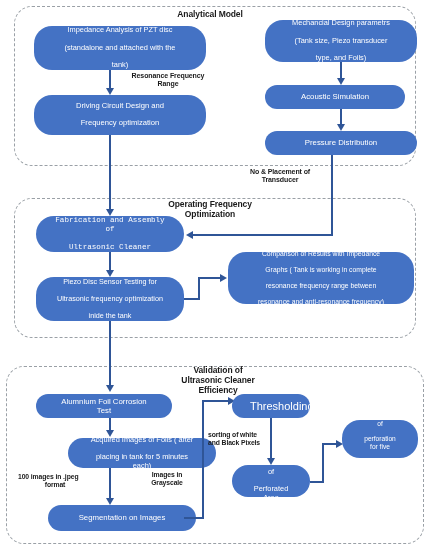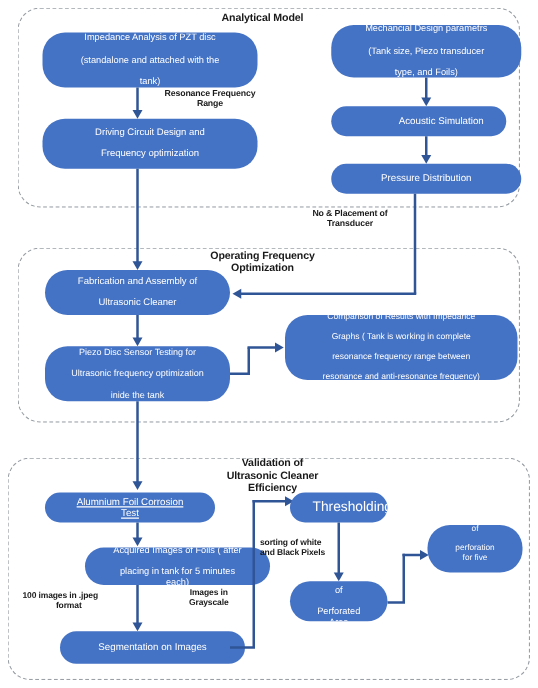"Acoustic Simulation" div.box { text-align: right -> none }
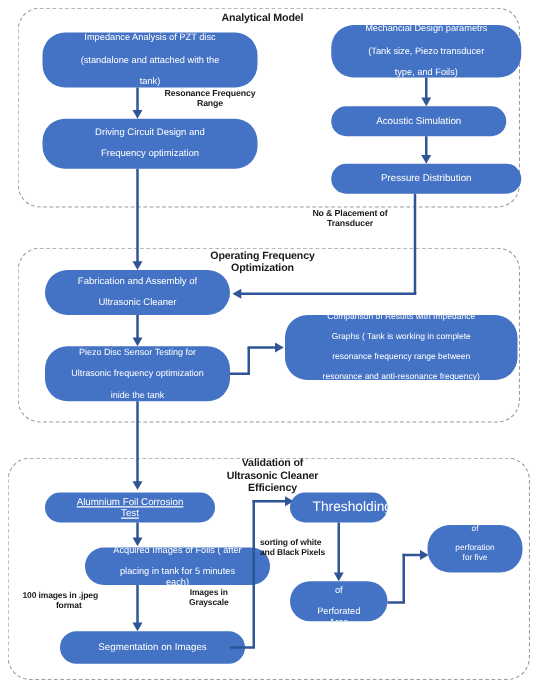"Fabrication and Assembly of" div.box { font-family: none -> Liberation Mono, monospace }
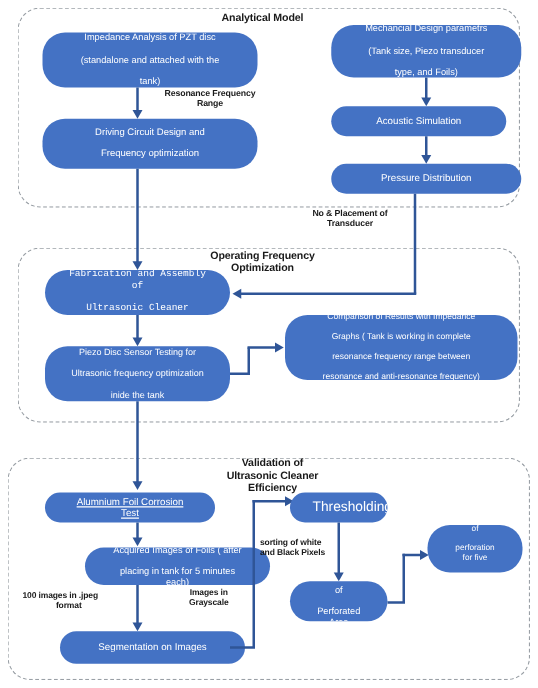"Alumnium Foil Corrosion Test" div.box { text-decoration: underline -> none }
